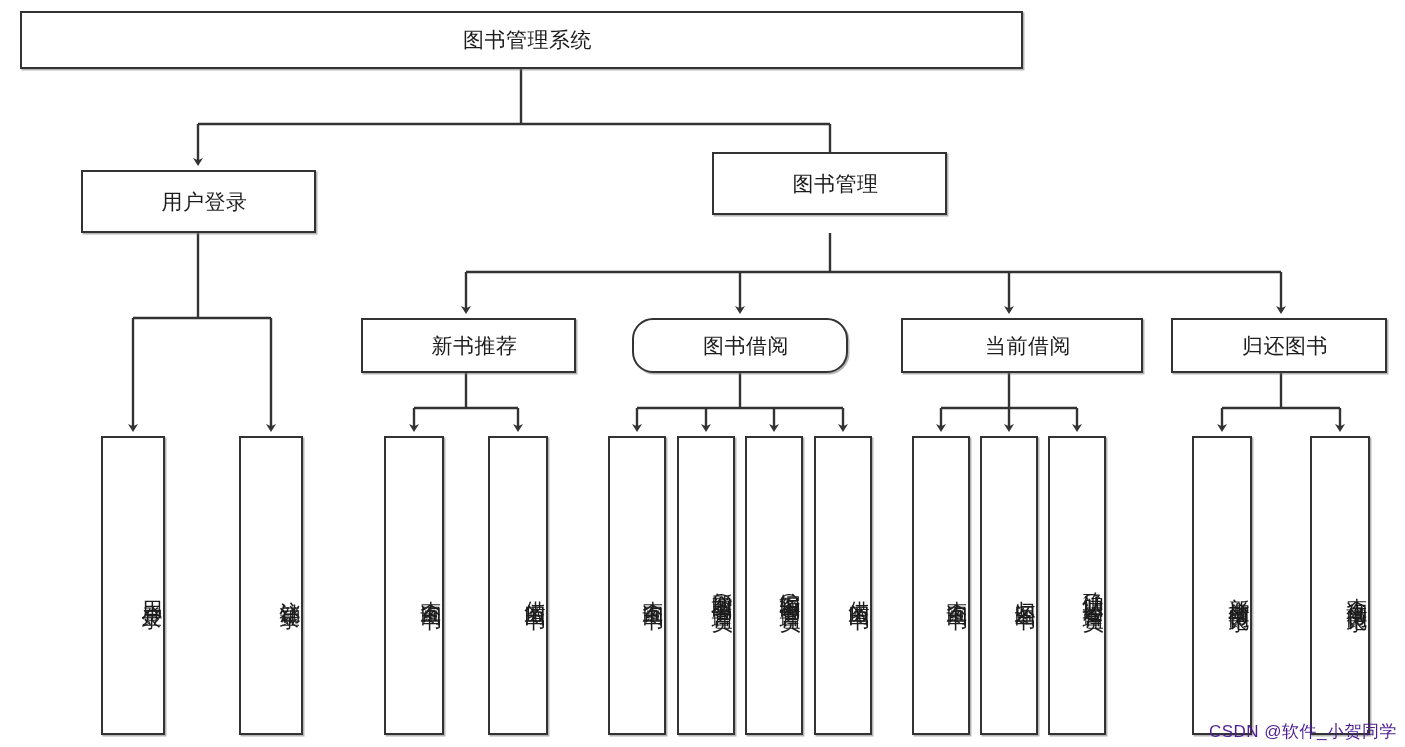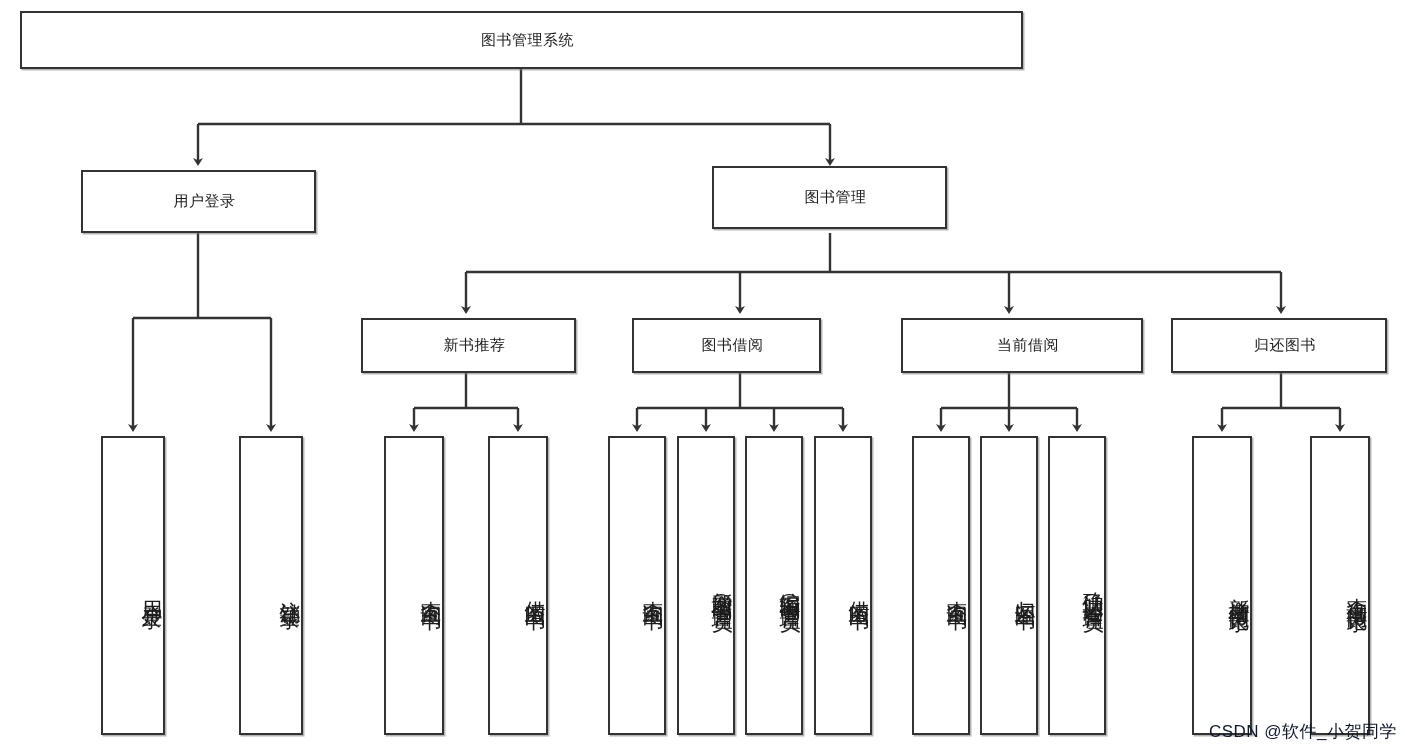"图书管理系统" .node-h { font-size: 15px -> 21px }
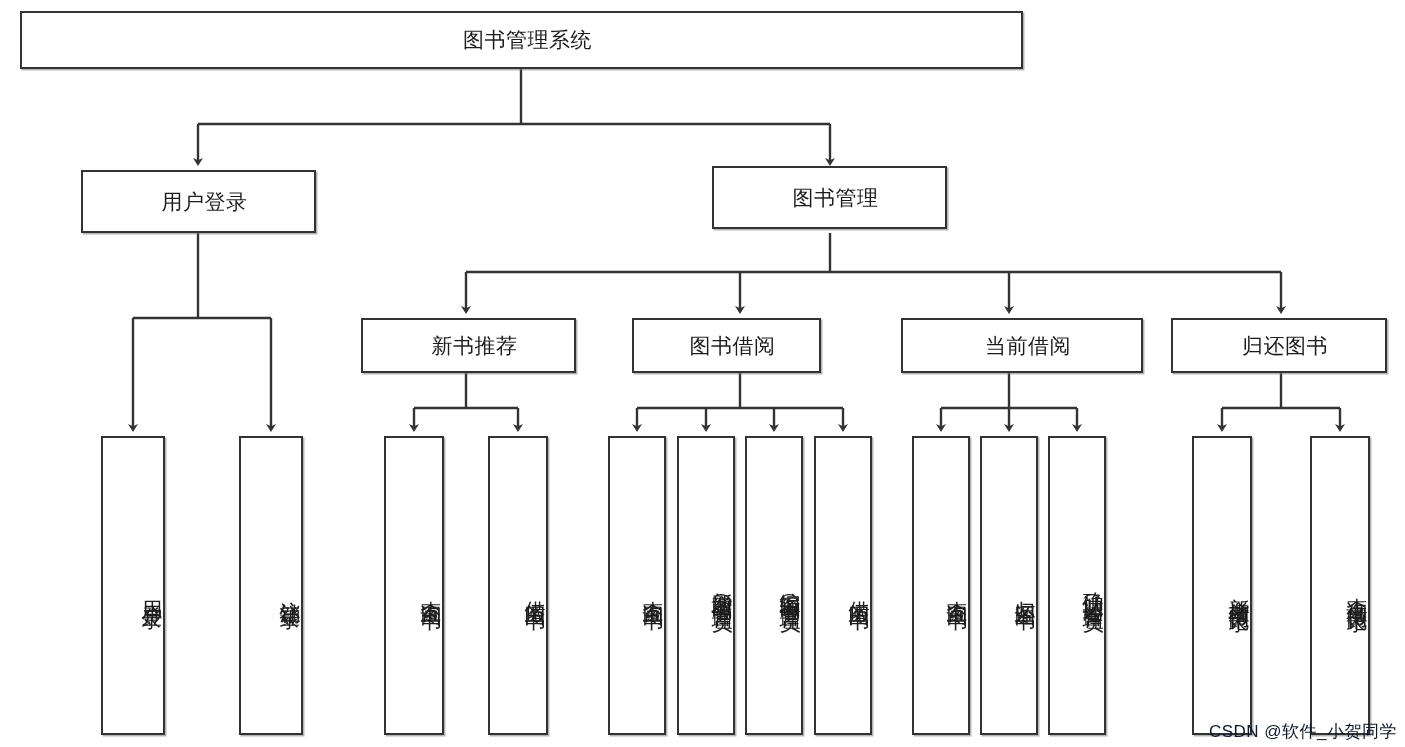"图书管理" div.node { top: 166px -> 152px }
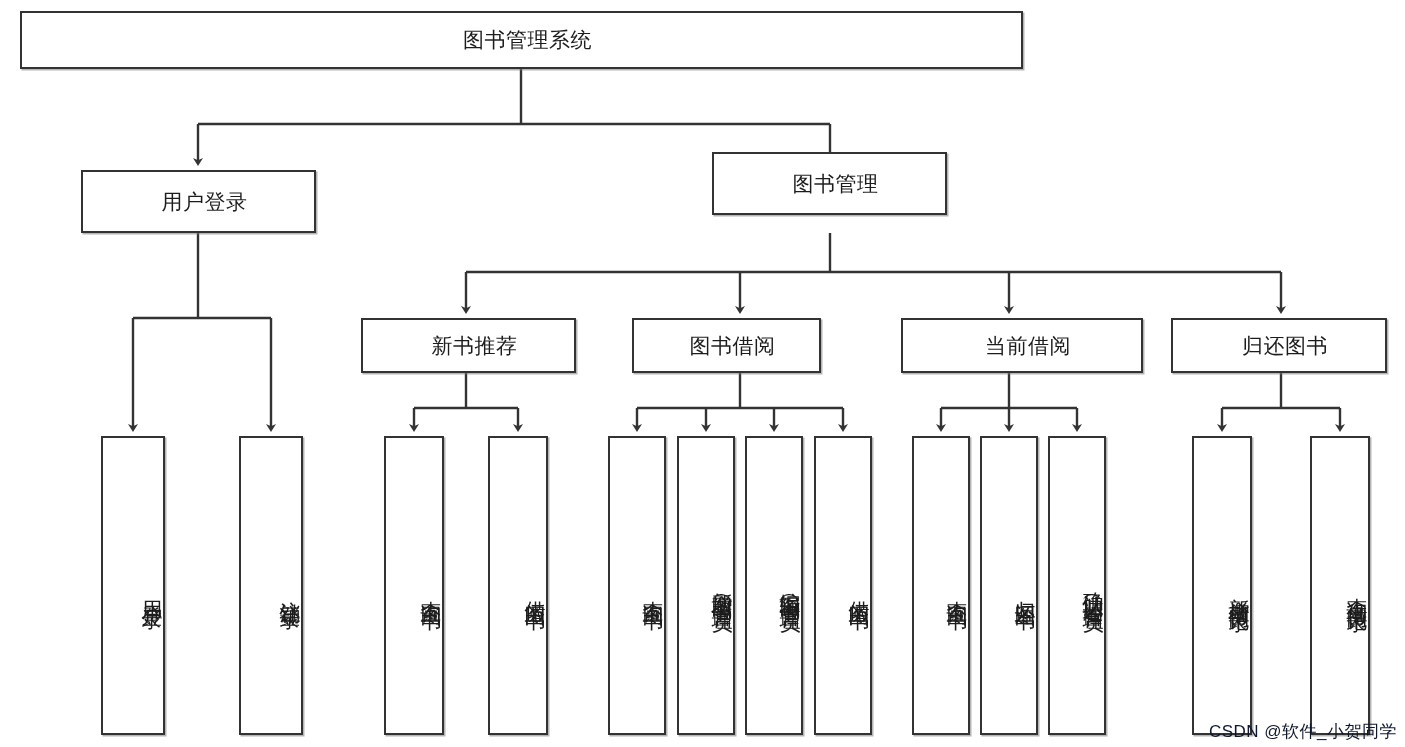"图书借阅" div.node { border-radius: none -> 21px; width: 189px -> 216px }
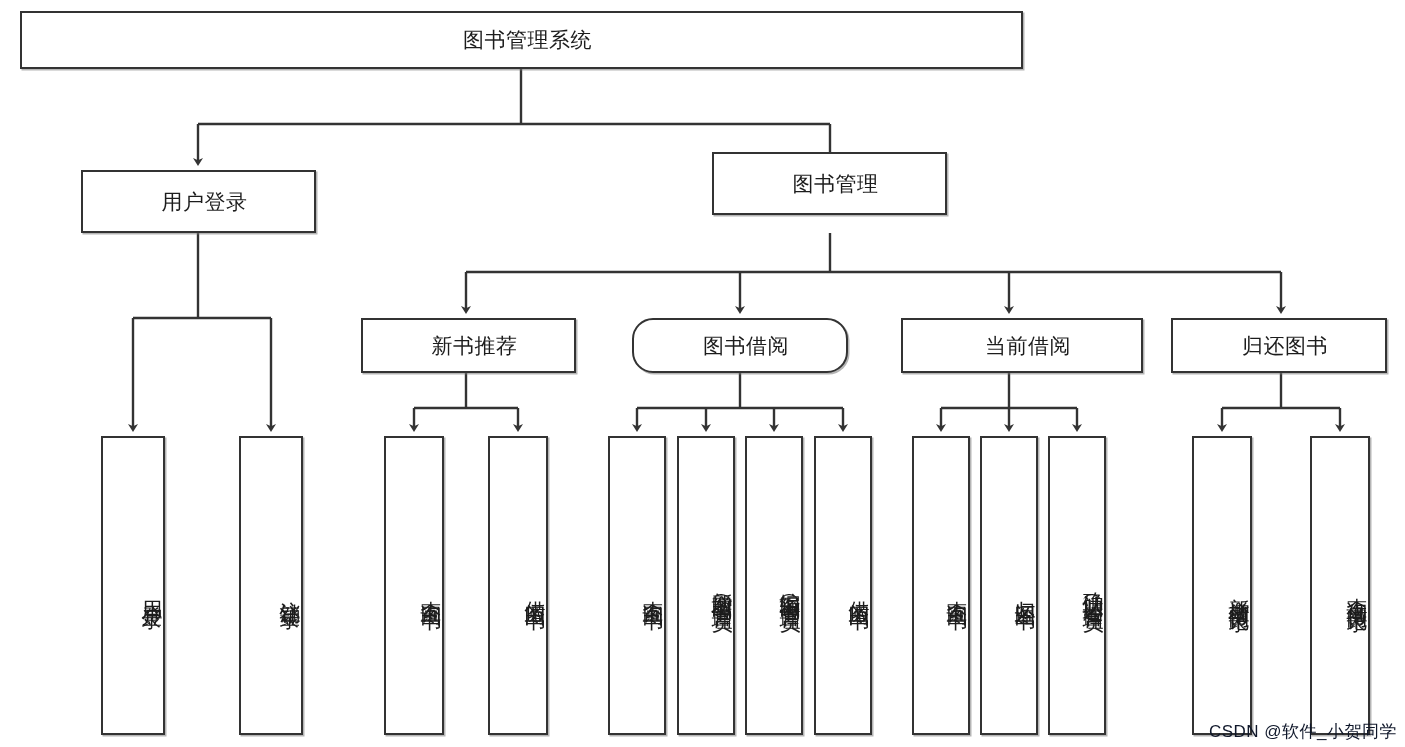"CSDN @软件_小贺同学" .watermark { color: #0f172a -> #4c1d95 }
